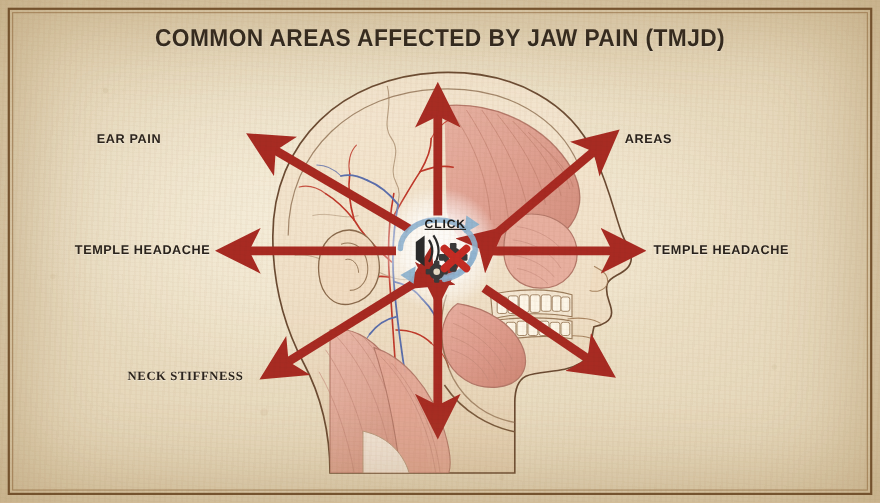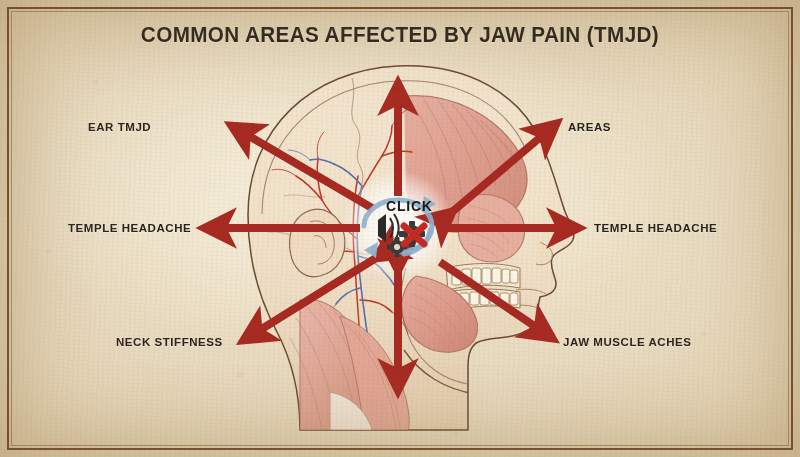"EAR TMJD" div.lbl { text: TMJD -> PAIN }
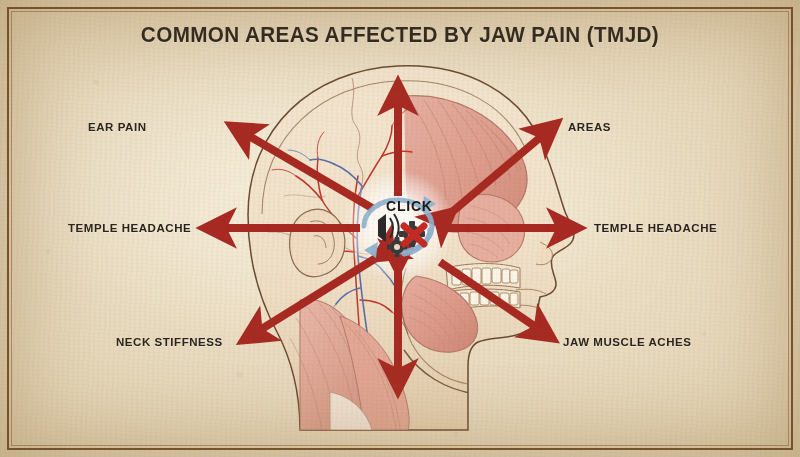"CLICK" .clicktxt { font-size: 14px -> 11px; text-decoration: none -> underline }
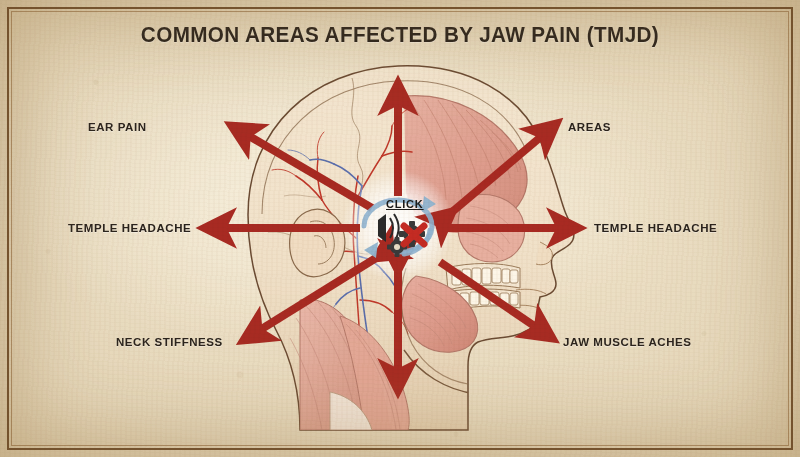"NECK STIFFNESS" div.lbl { font-family: none -> Liberation Serif, serif }
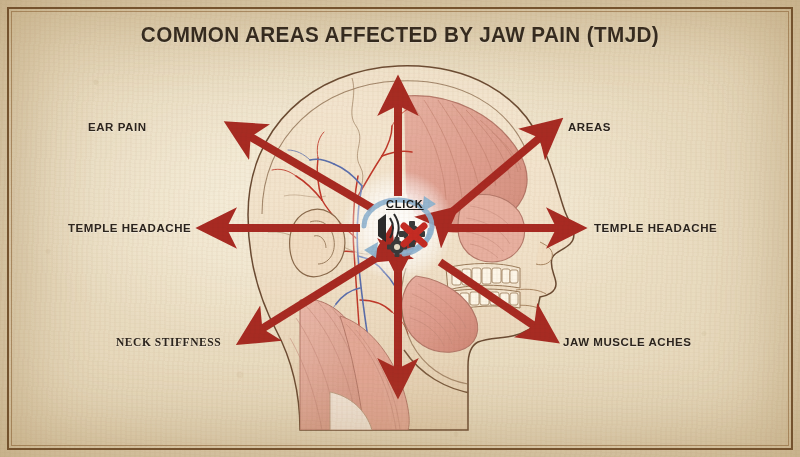"JAW MUSCLE ACHES" div.lbl { html: <div>JAW MUSCLE ACHES</div> -> none }
